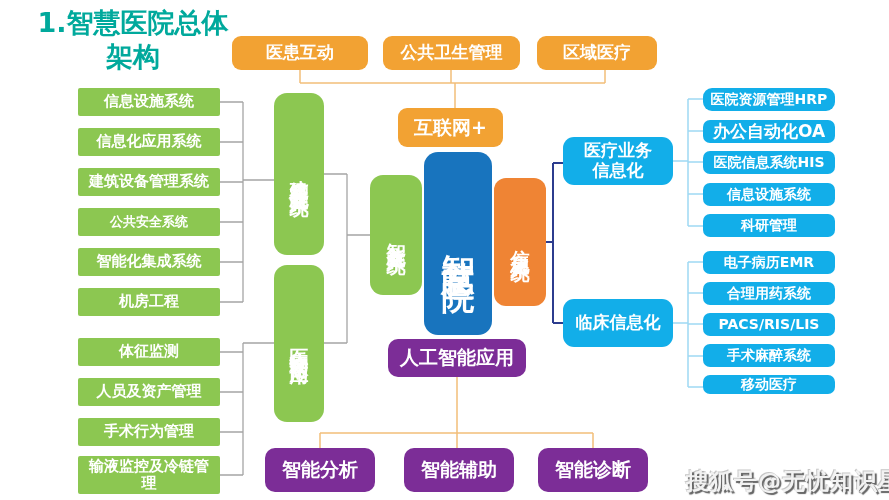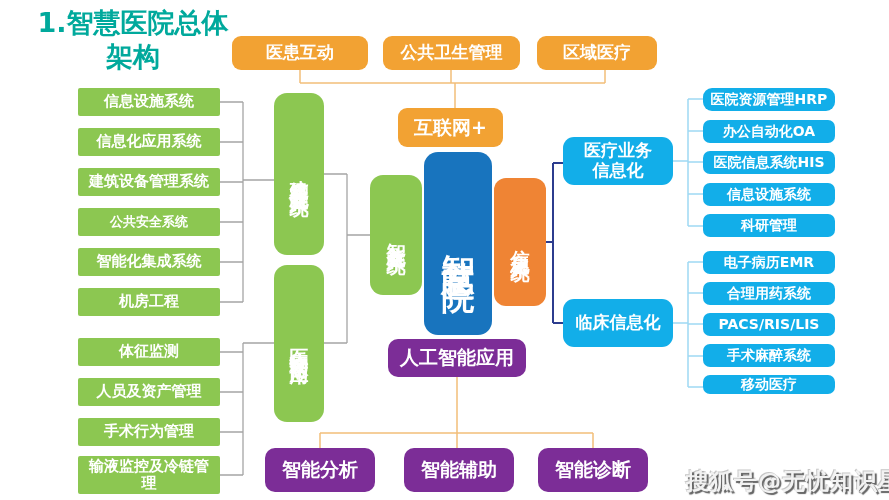"办公自动化OA" div.box { font-size: 14px -> 17px }
